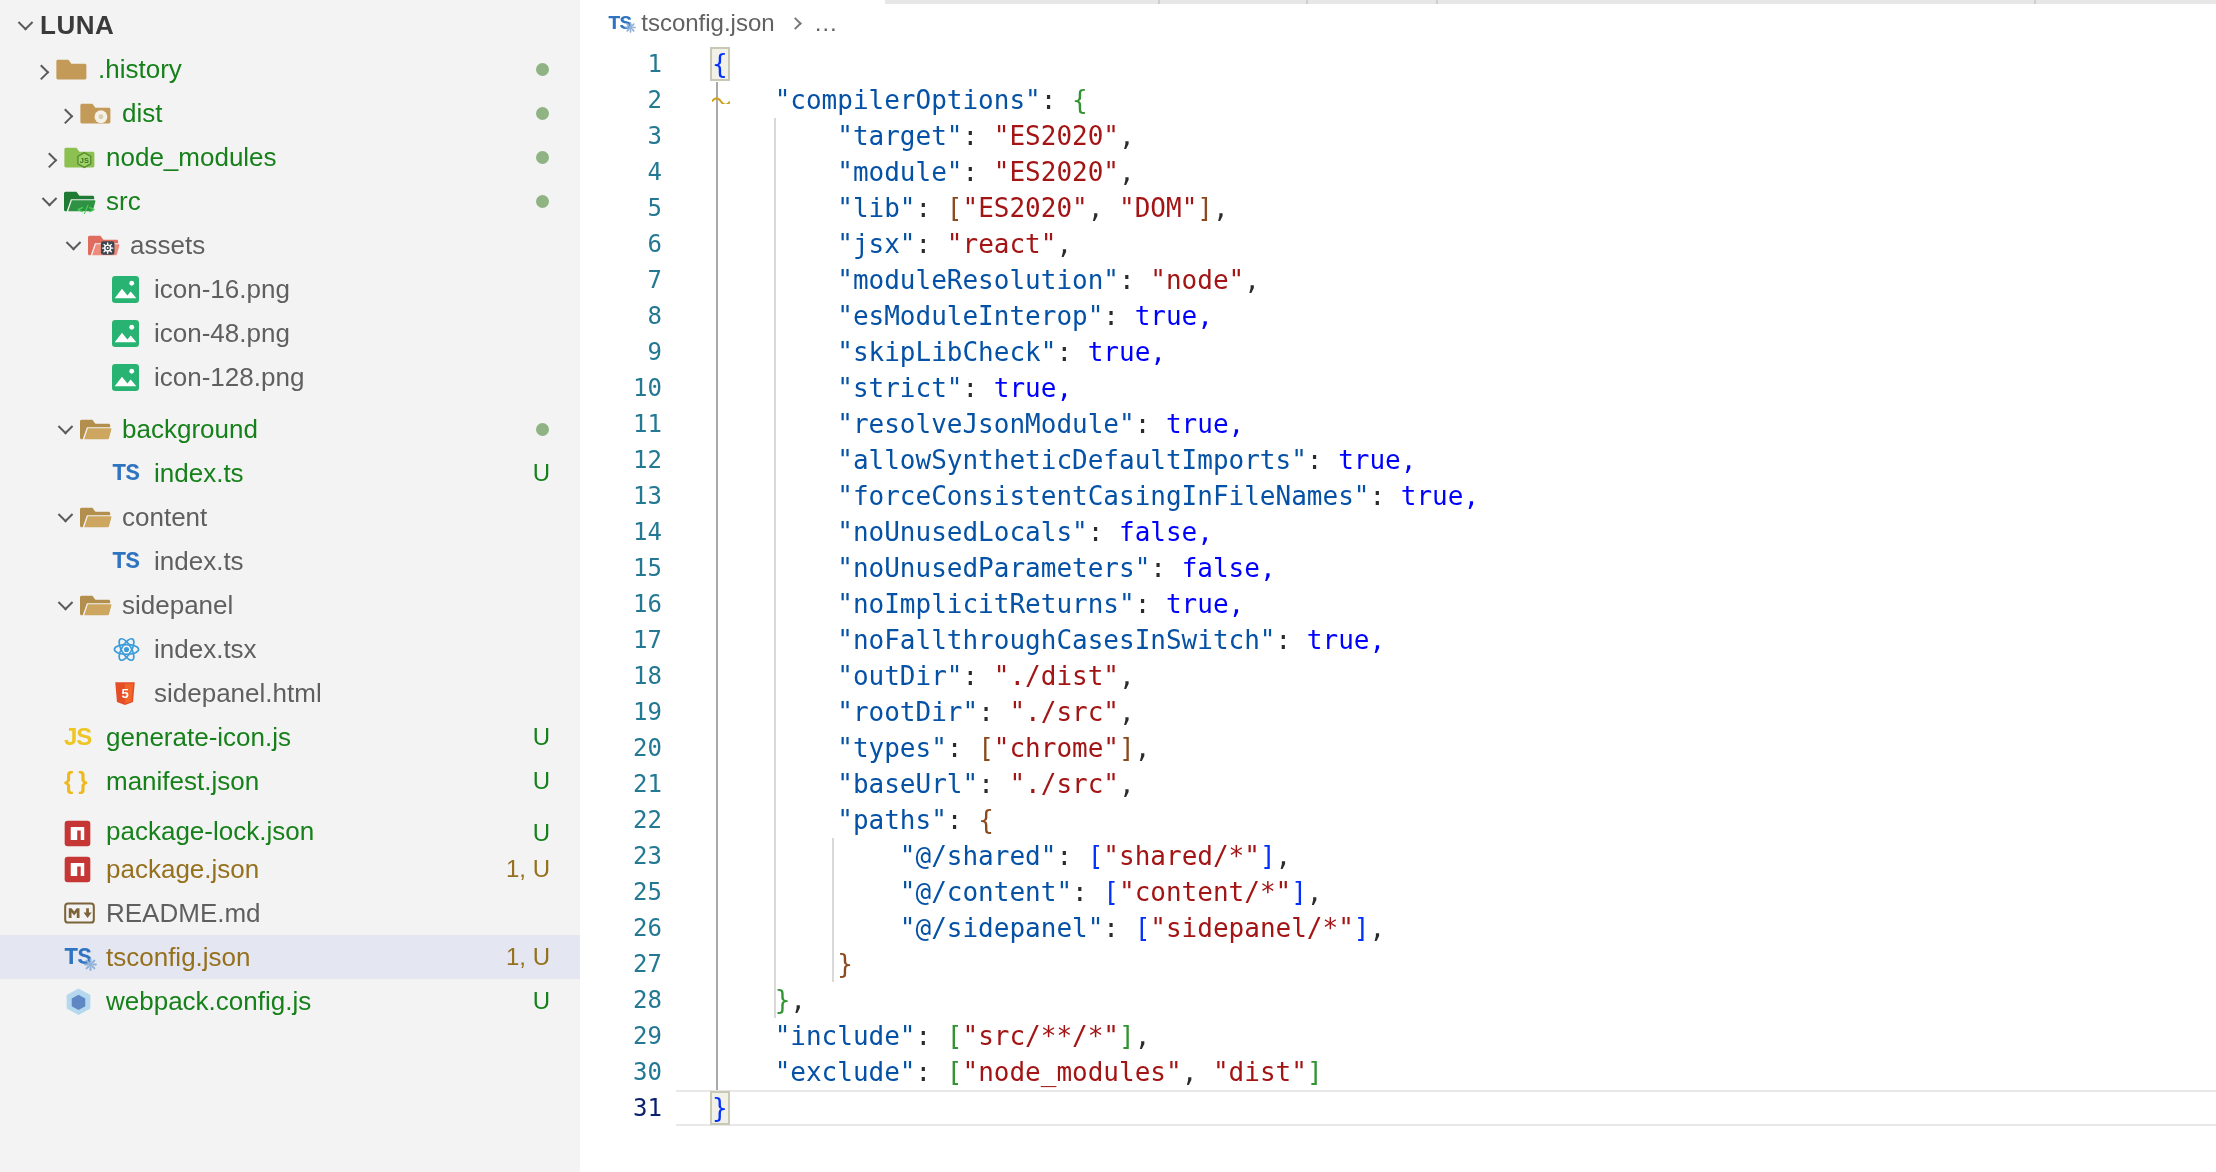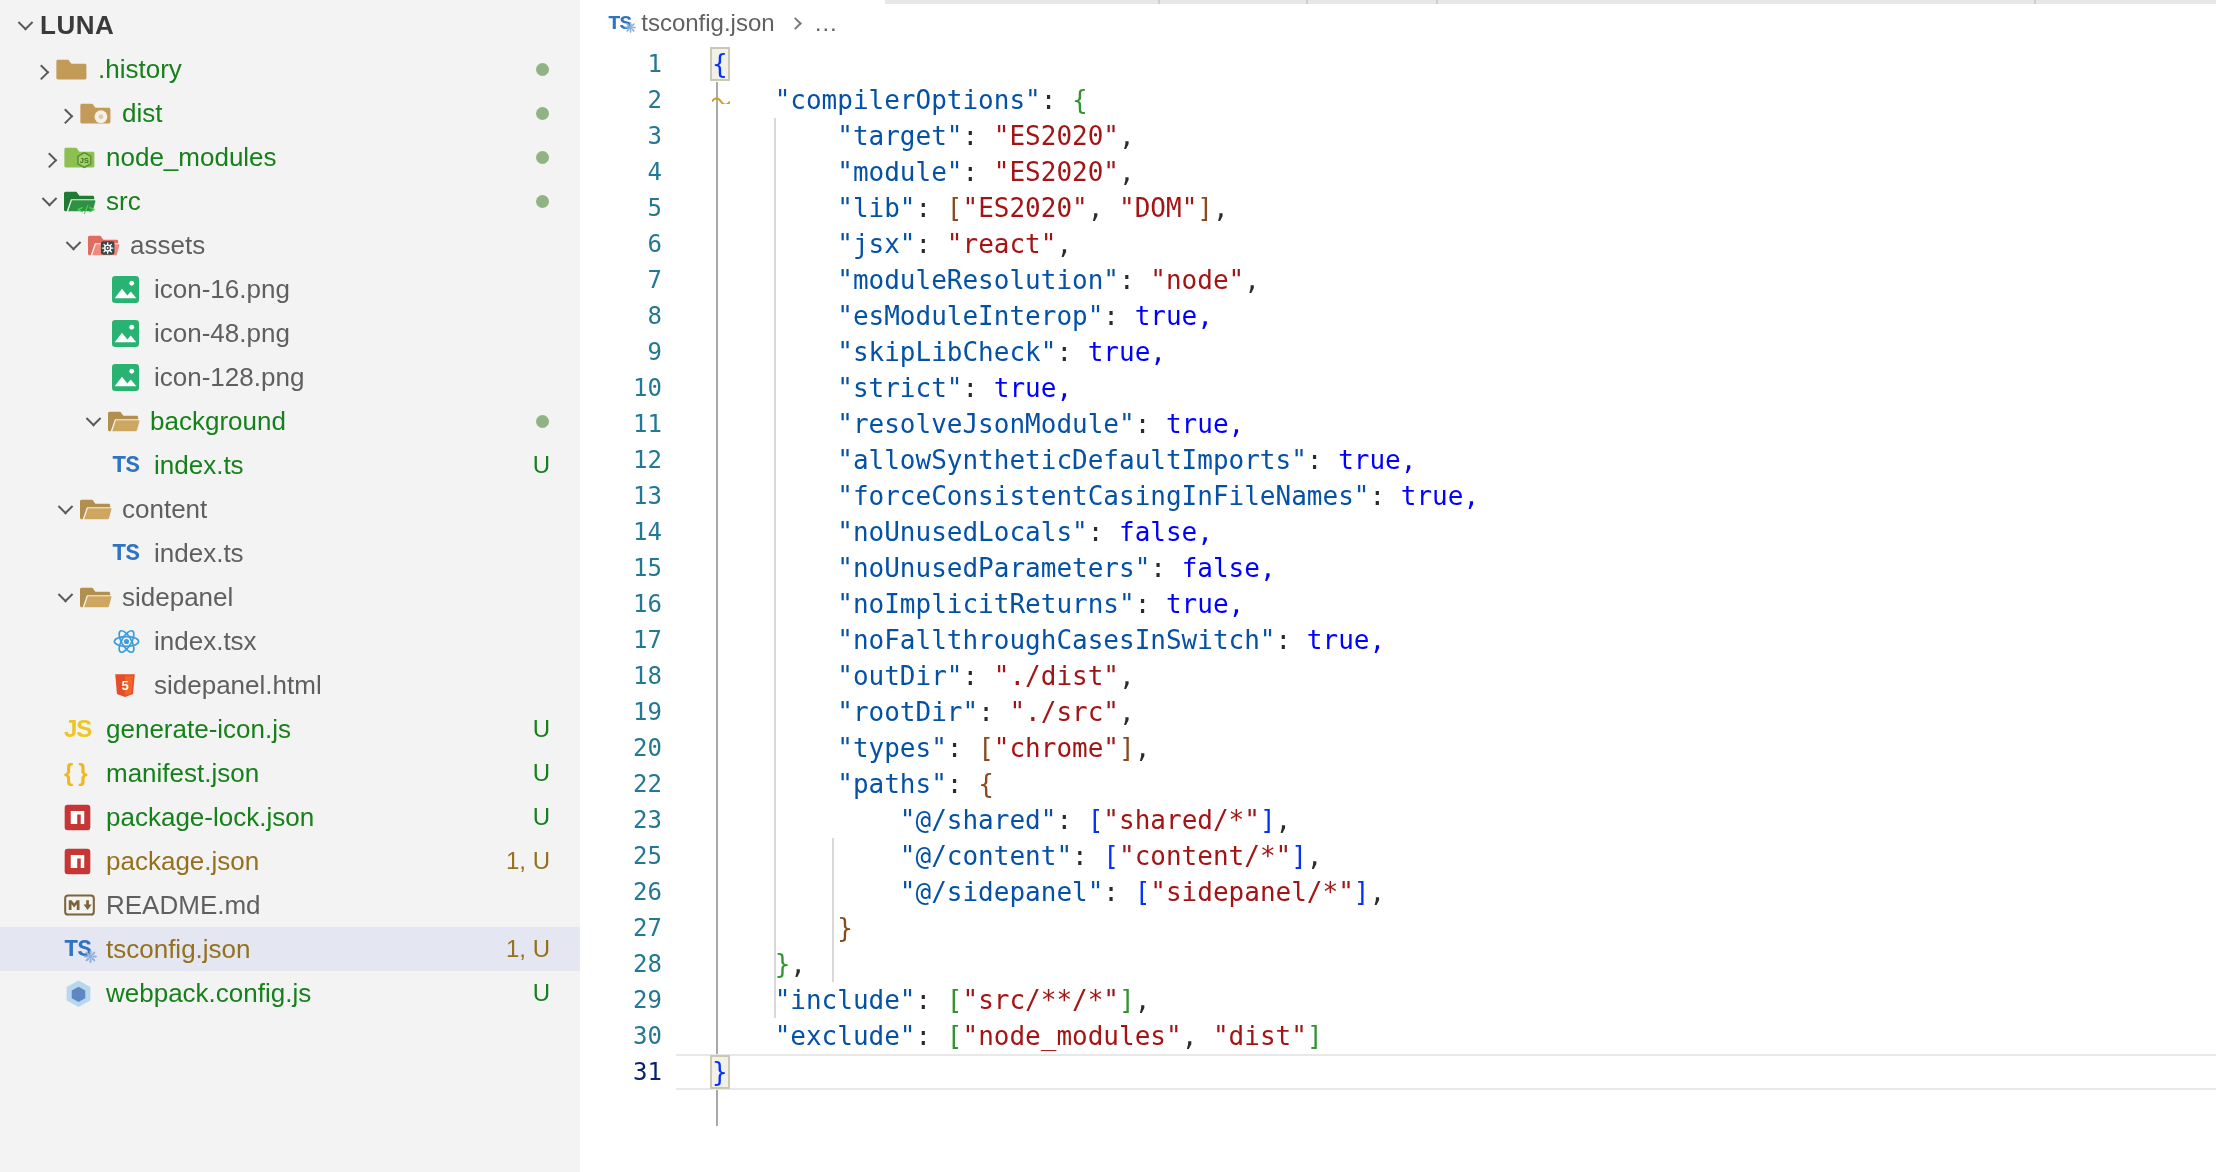"background" div.trow { margin-top: none -> 8px; padding-left: 78px -> 50px }
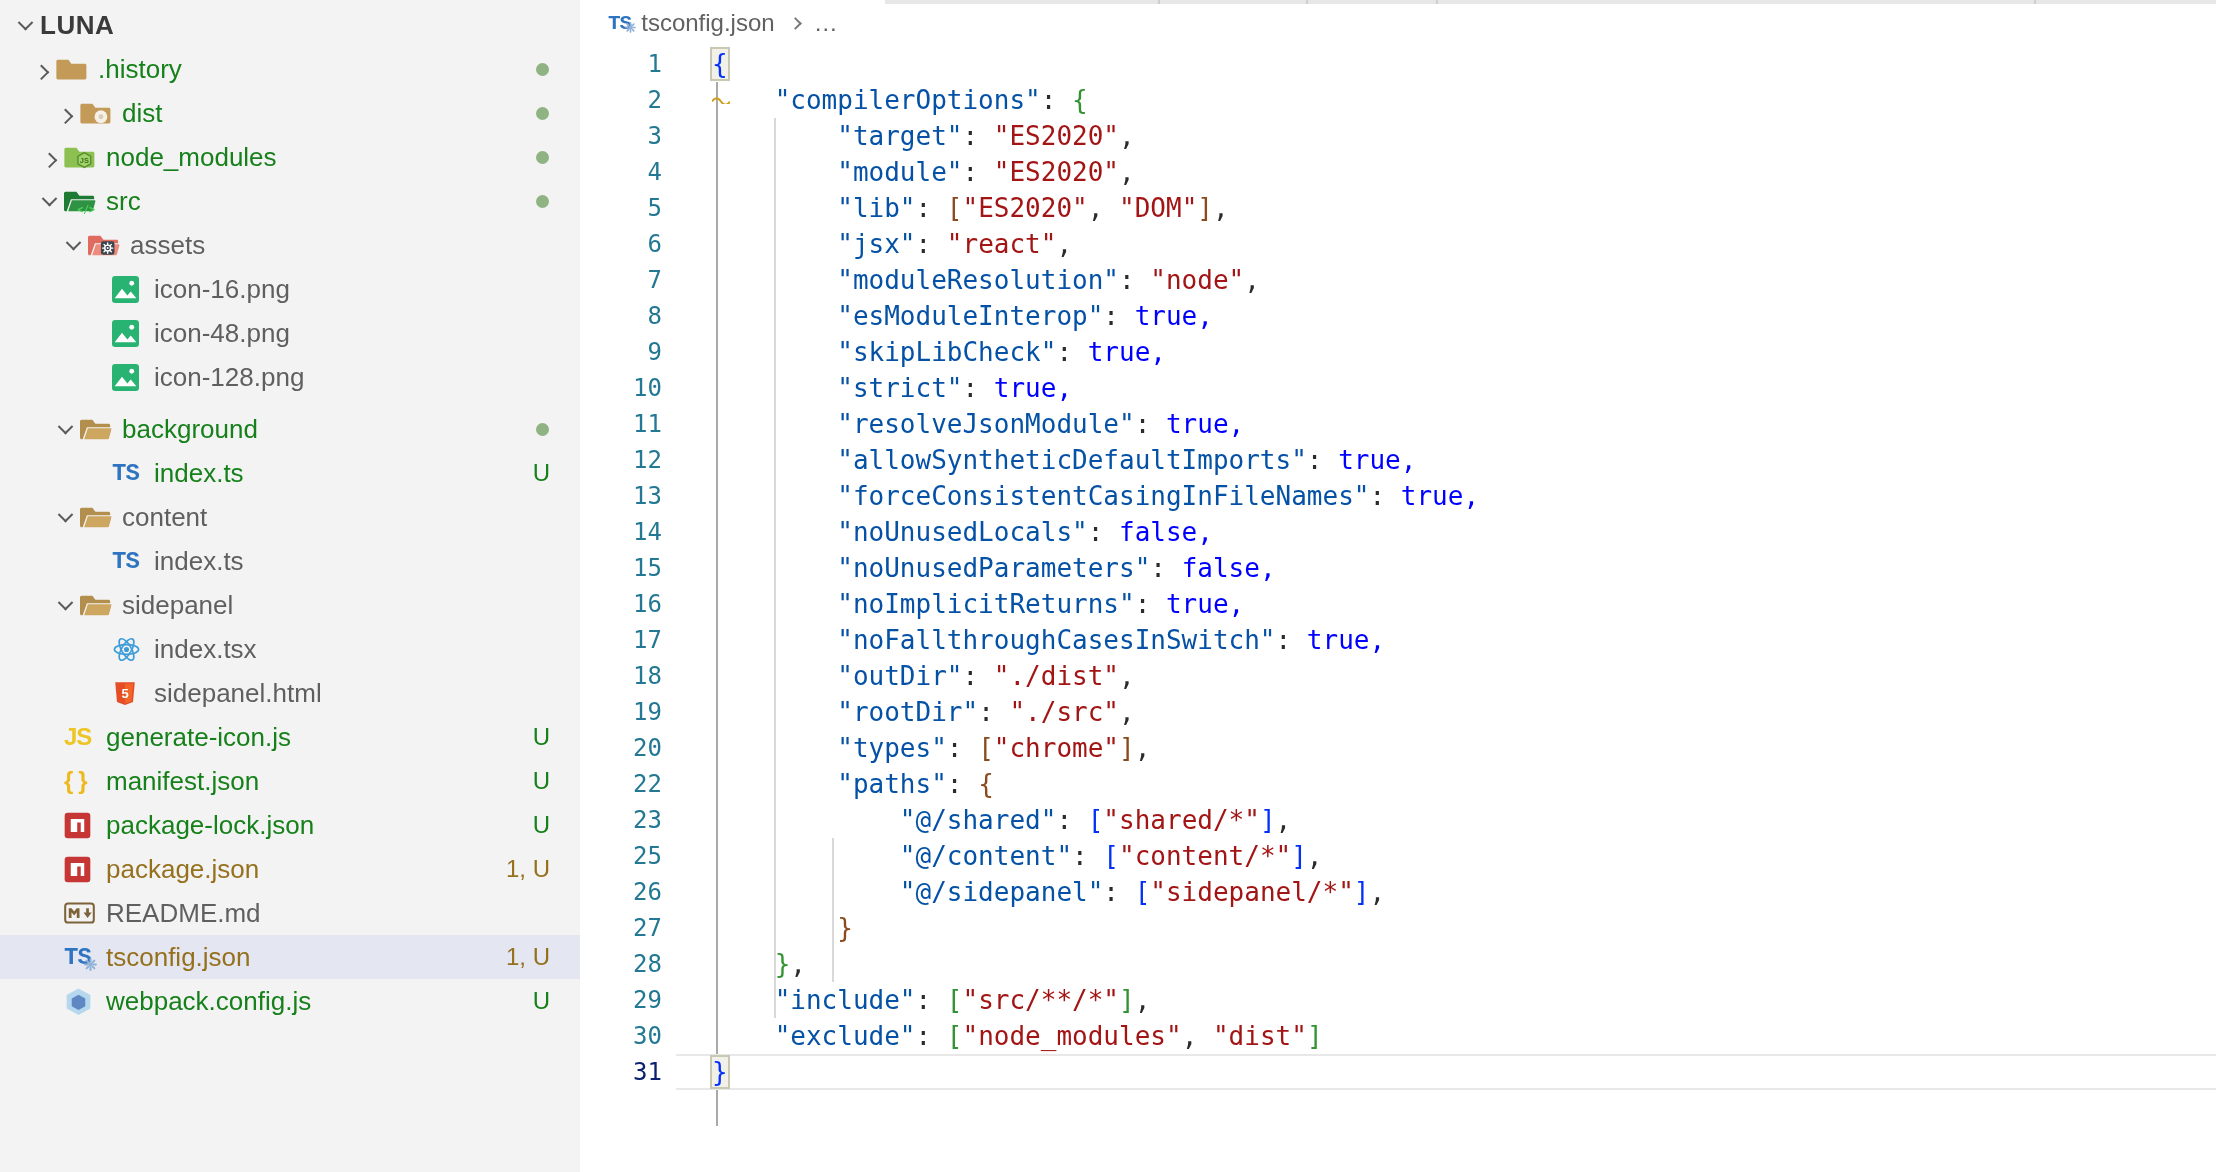"21" div.line { html: none -> <div> <div>21</div> <div><span> </span><span>"baseUrl"</span><span>: </span><span>"./src"</span><span>,</span></div> </div> }
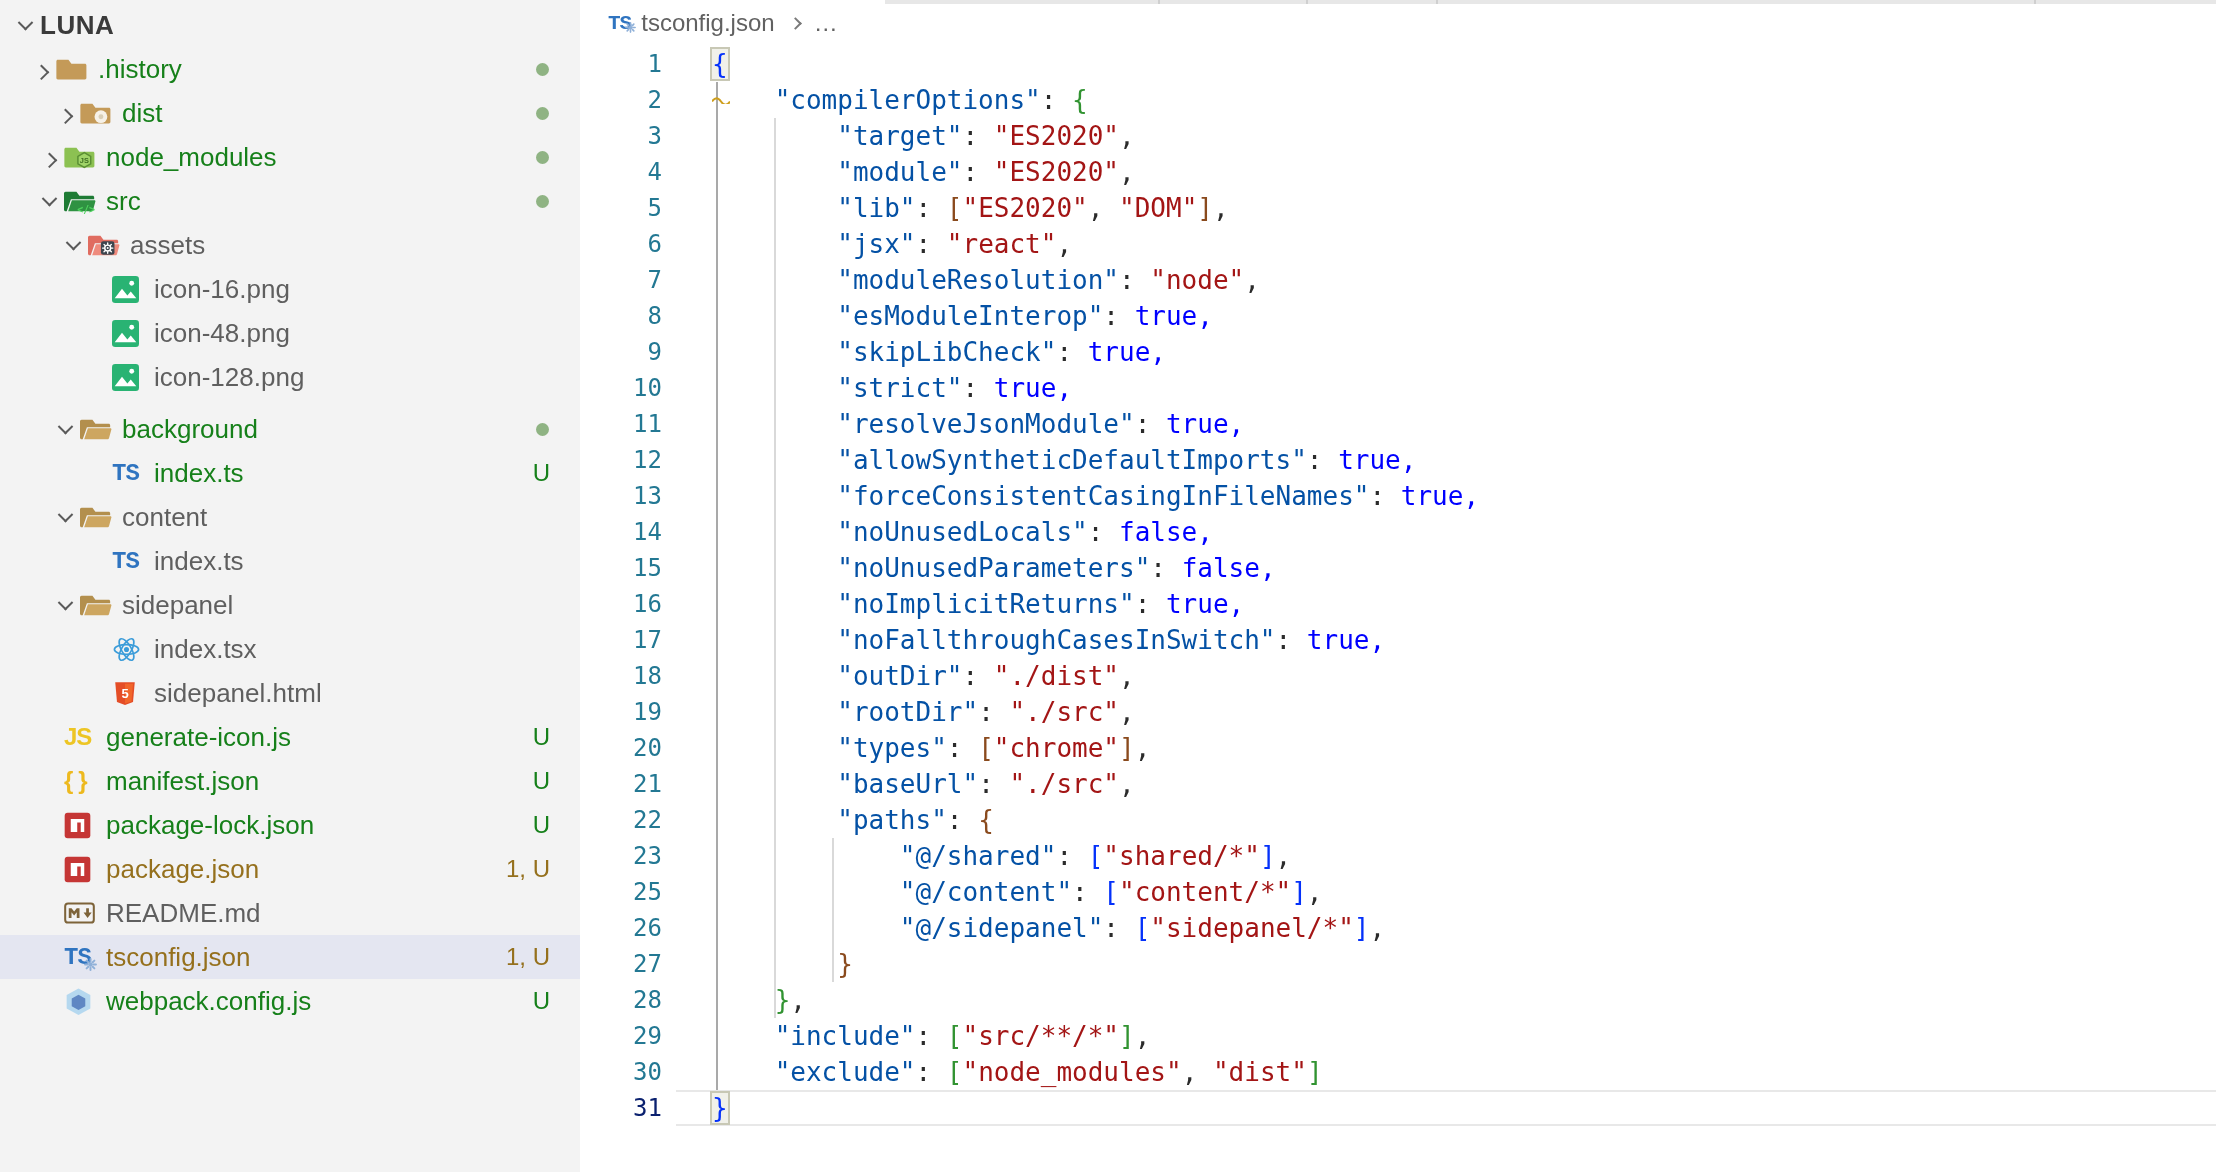"package-lock.json" div.trow { align-items: none -> flex-end }
